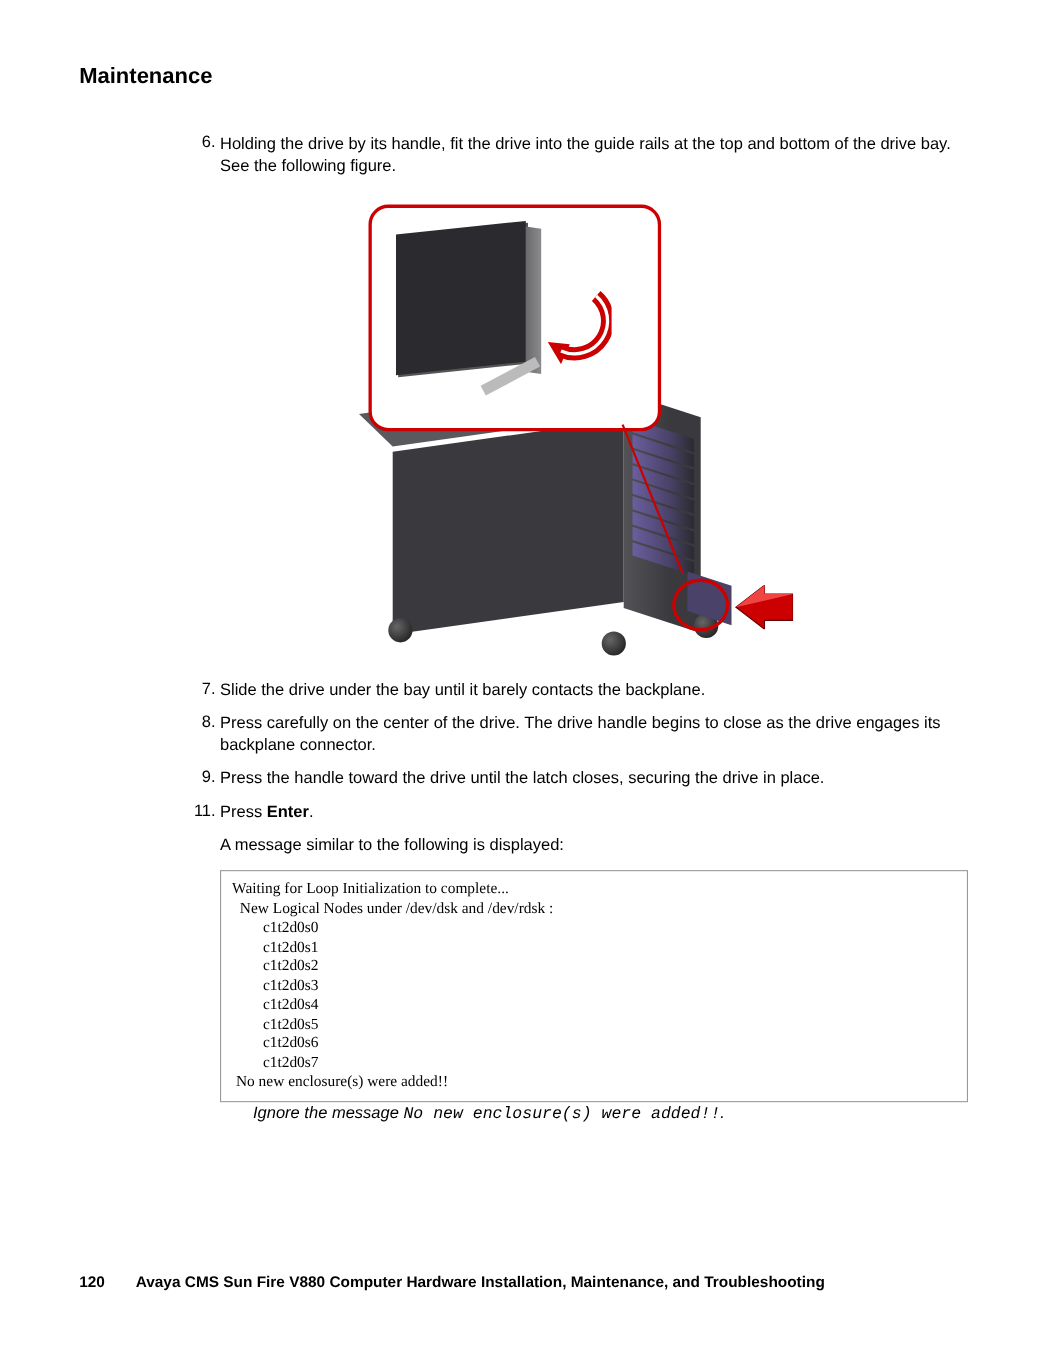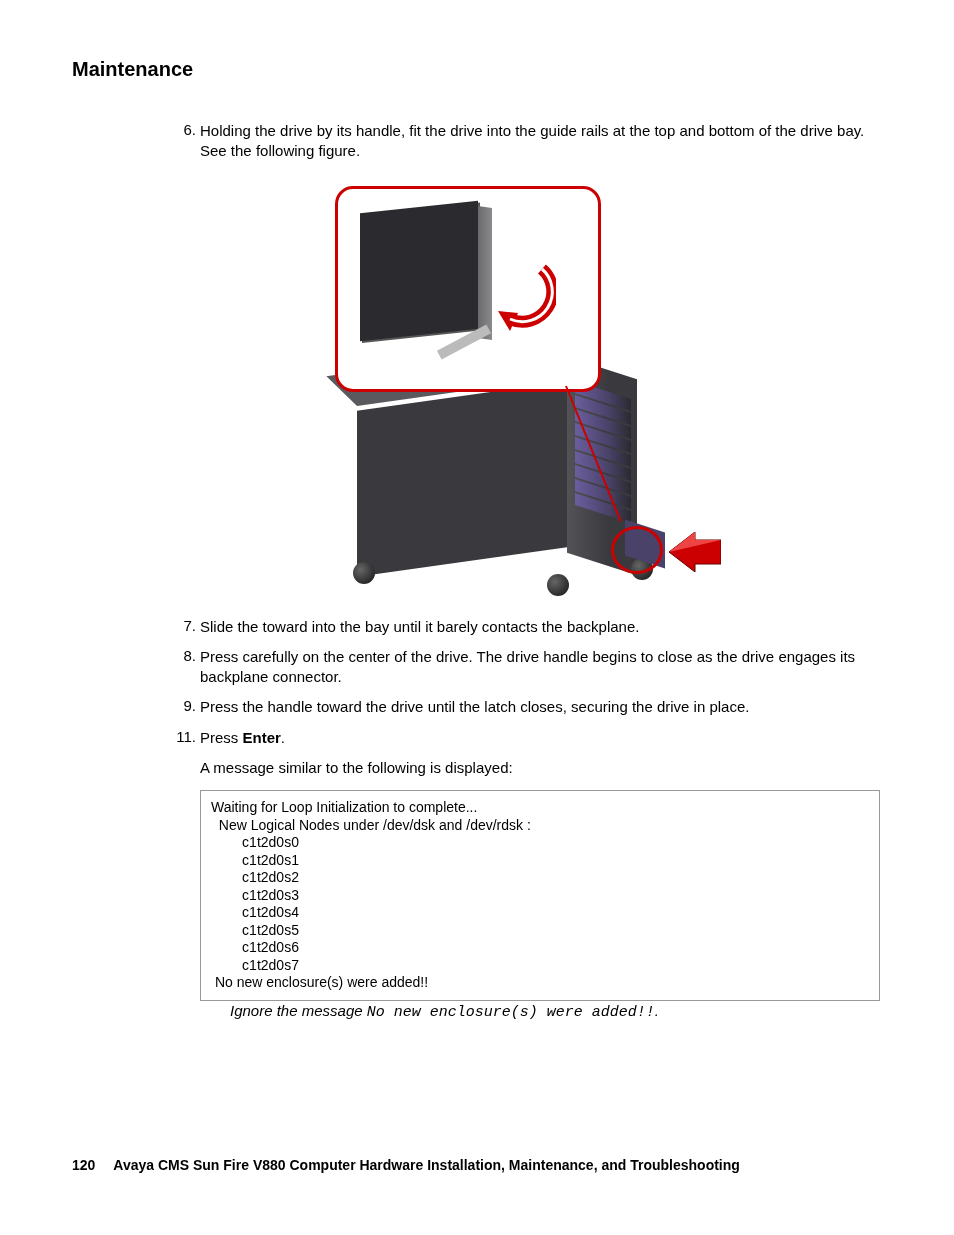"Slide the toward into the" div.step-text { text: toward into -> drive under }
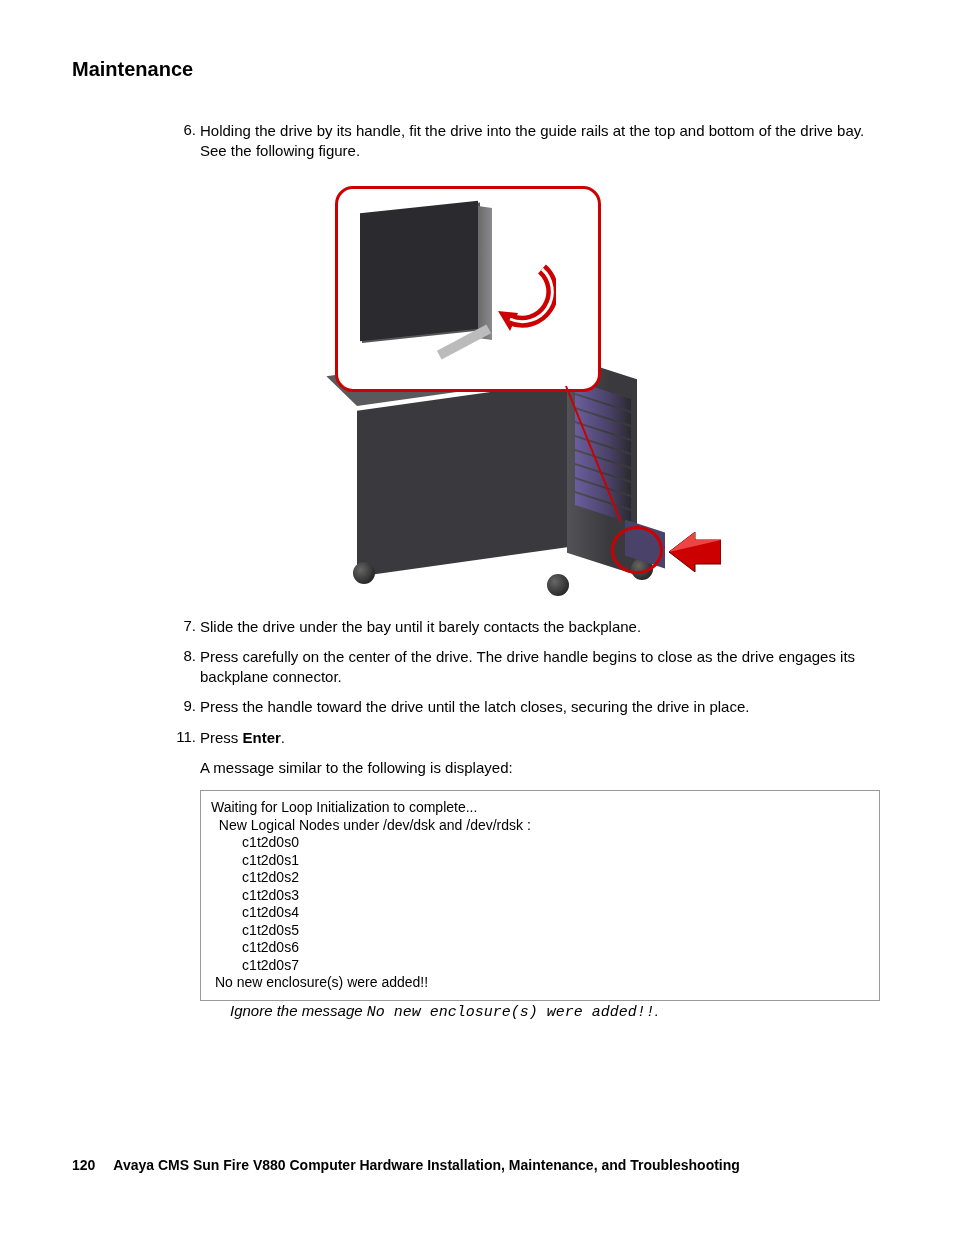"Waiting for Loop Initialization to" .code-box { font-family: Liberation Sans, sans-serif -> Liberation Serif, serif }
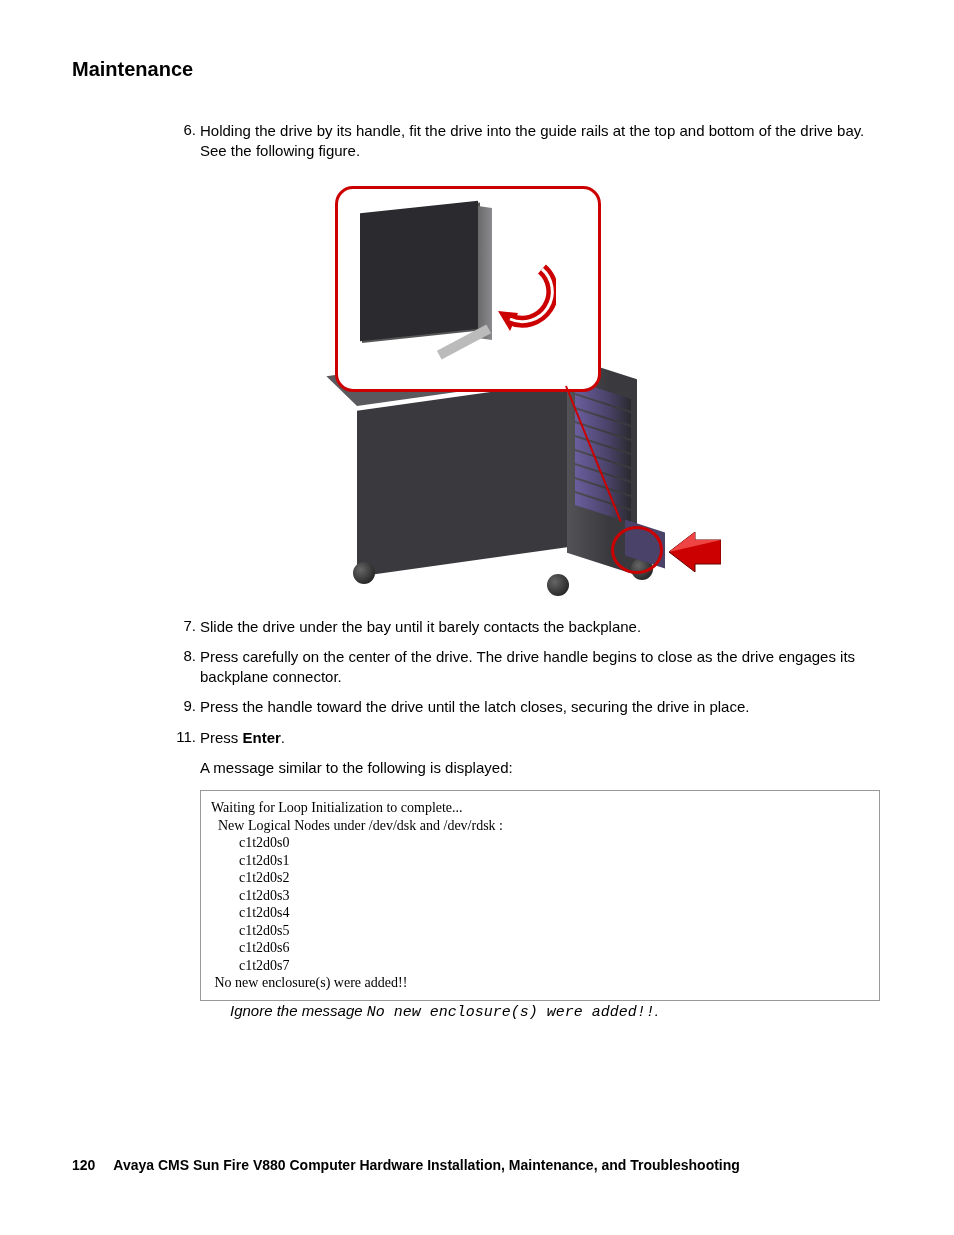"120" .page-num { margin-right: 18px -> 28px }
